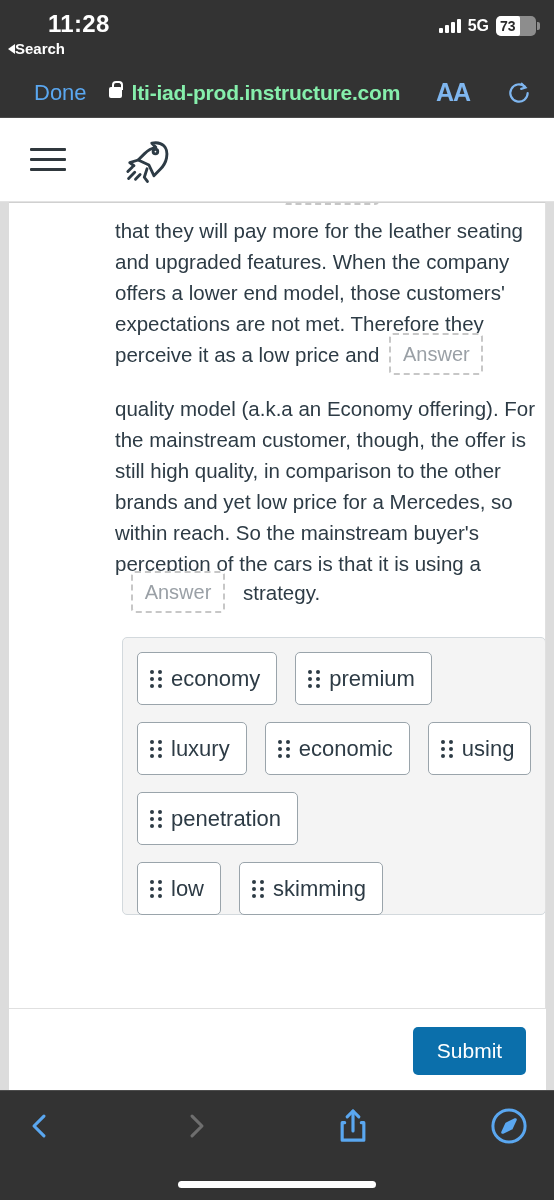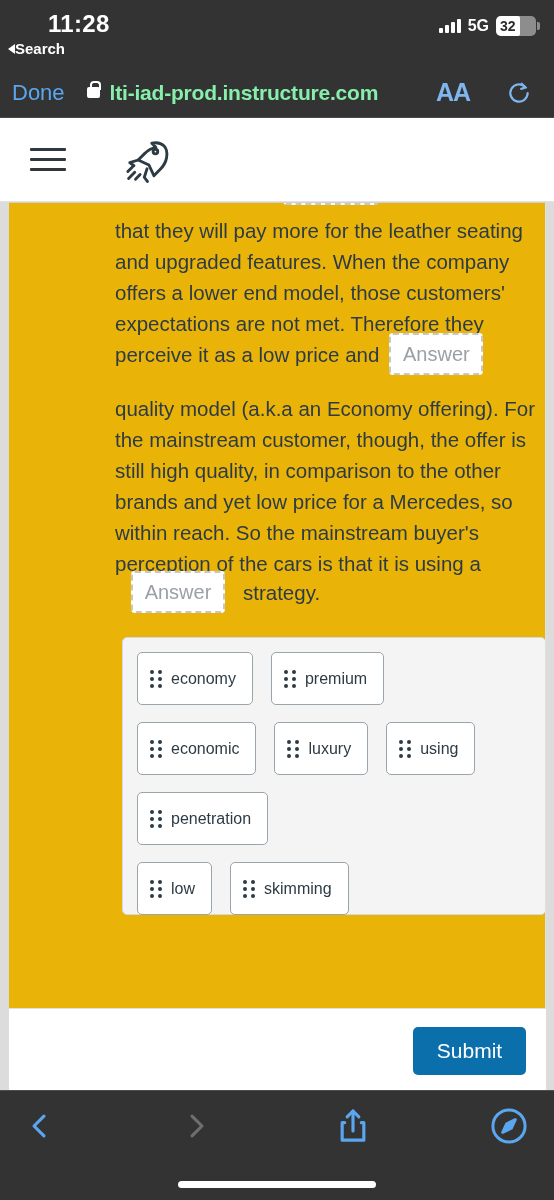"32" span.lvl { text: 32 -> 73 }
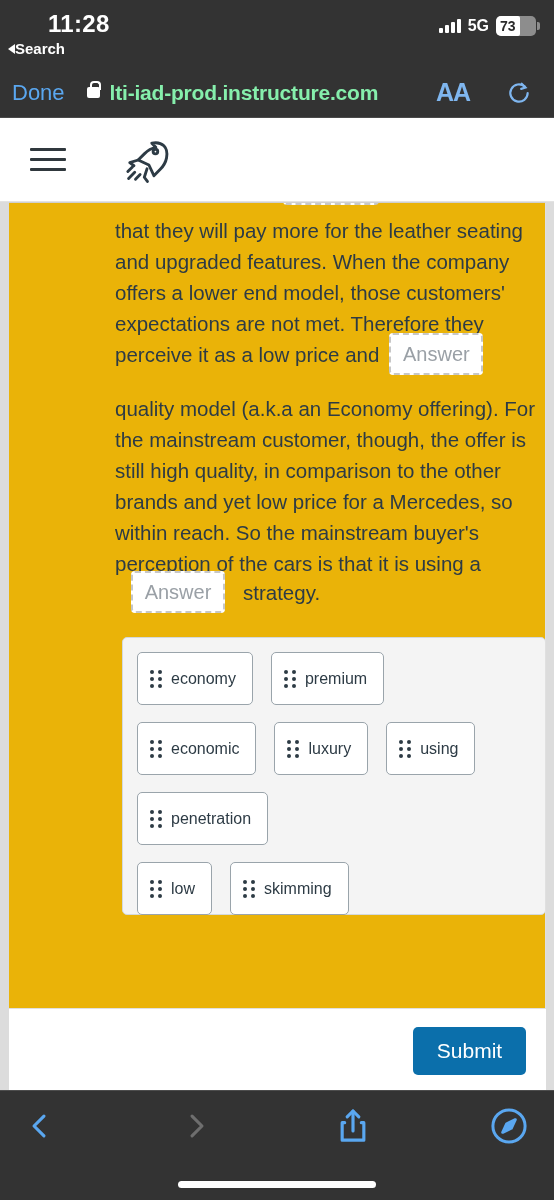"Done" .done-btn { margin-left: 12px -> 34px }
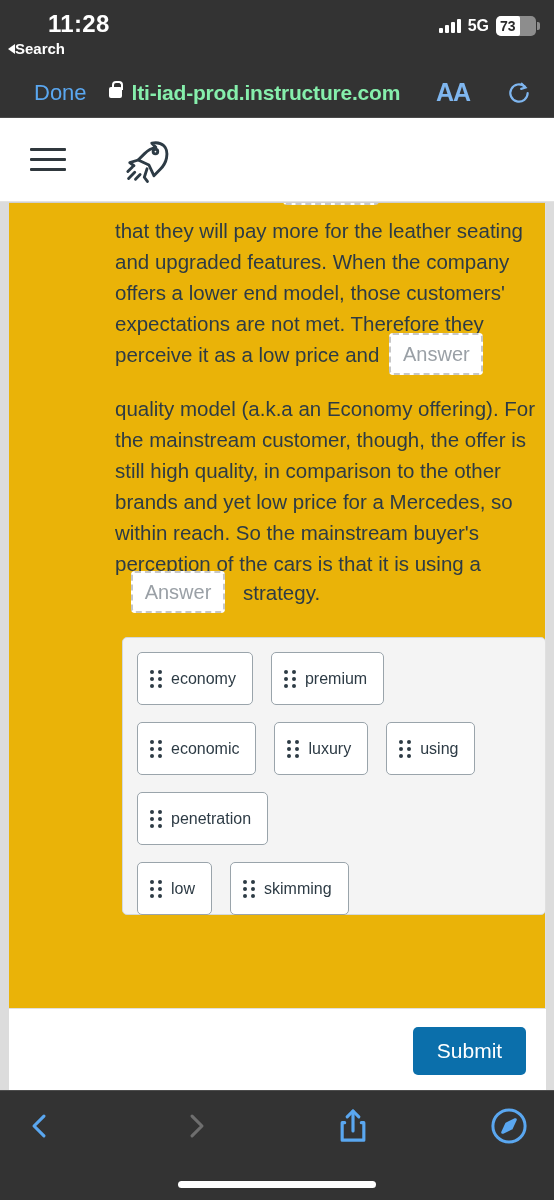"that they will pay more" .sheet { background: #eab308 -> #ffffff }
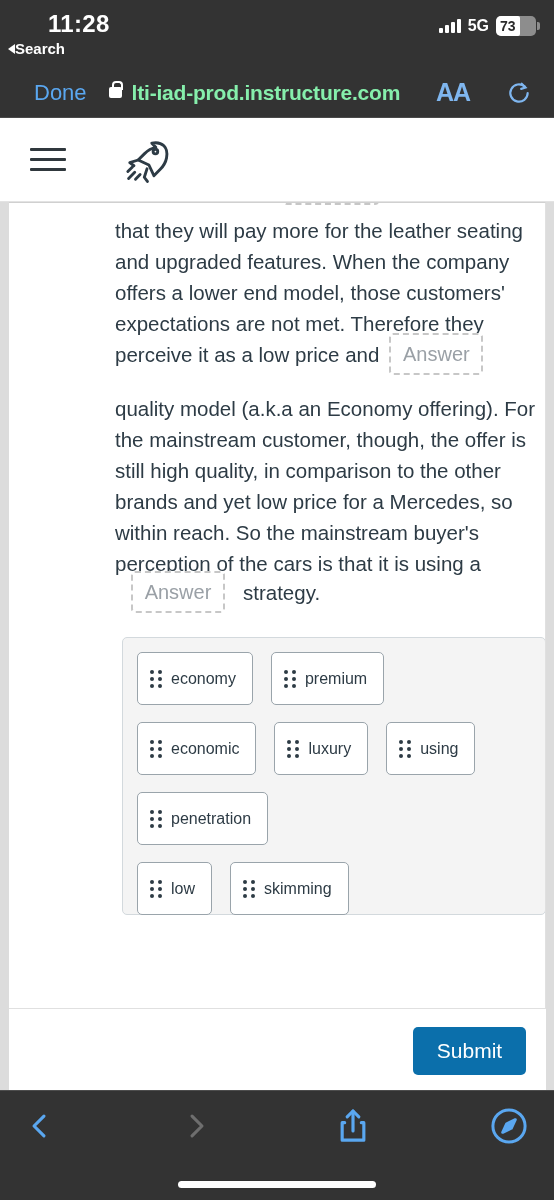"economy" .chip { font-size: 16px -> 22px }
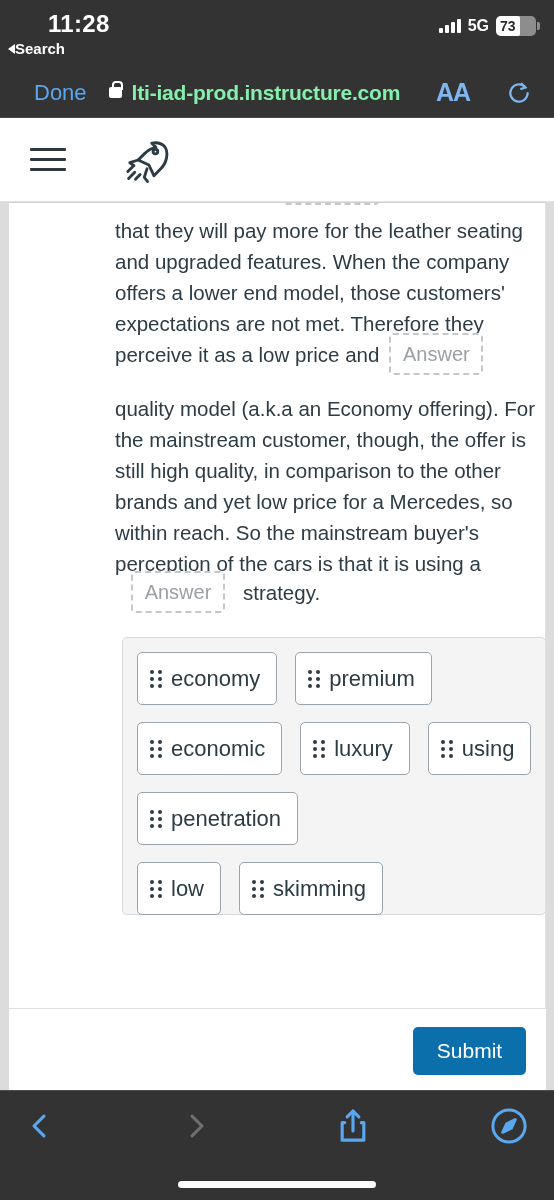"economic" span.chip { order: before "luxury" -> after "luxury" }
